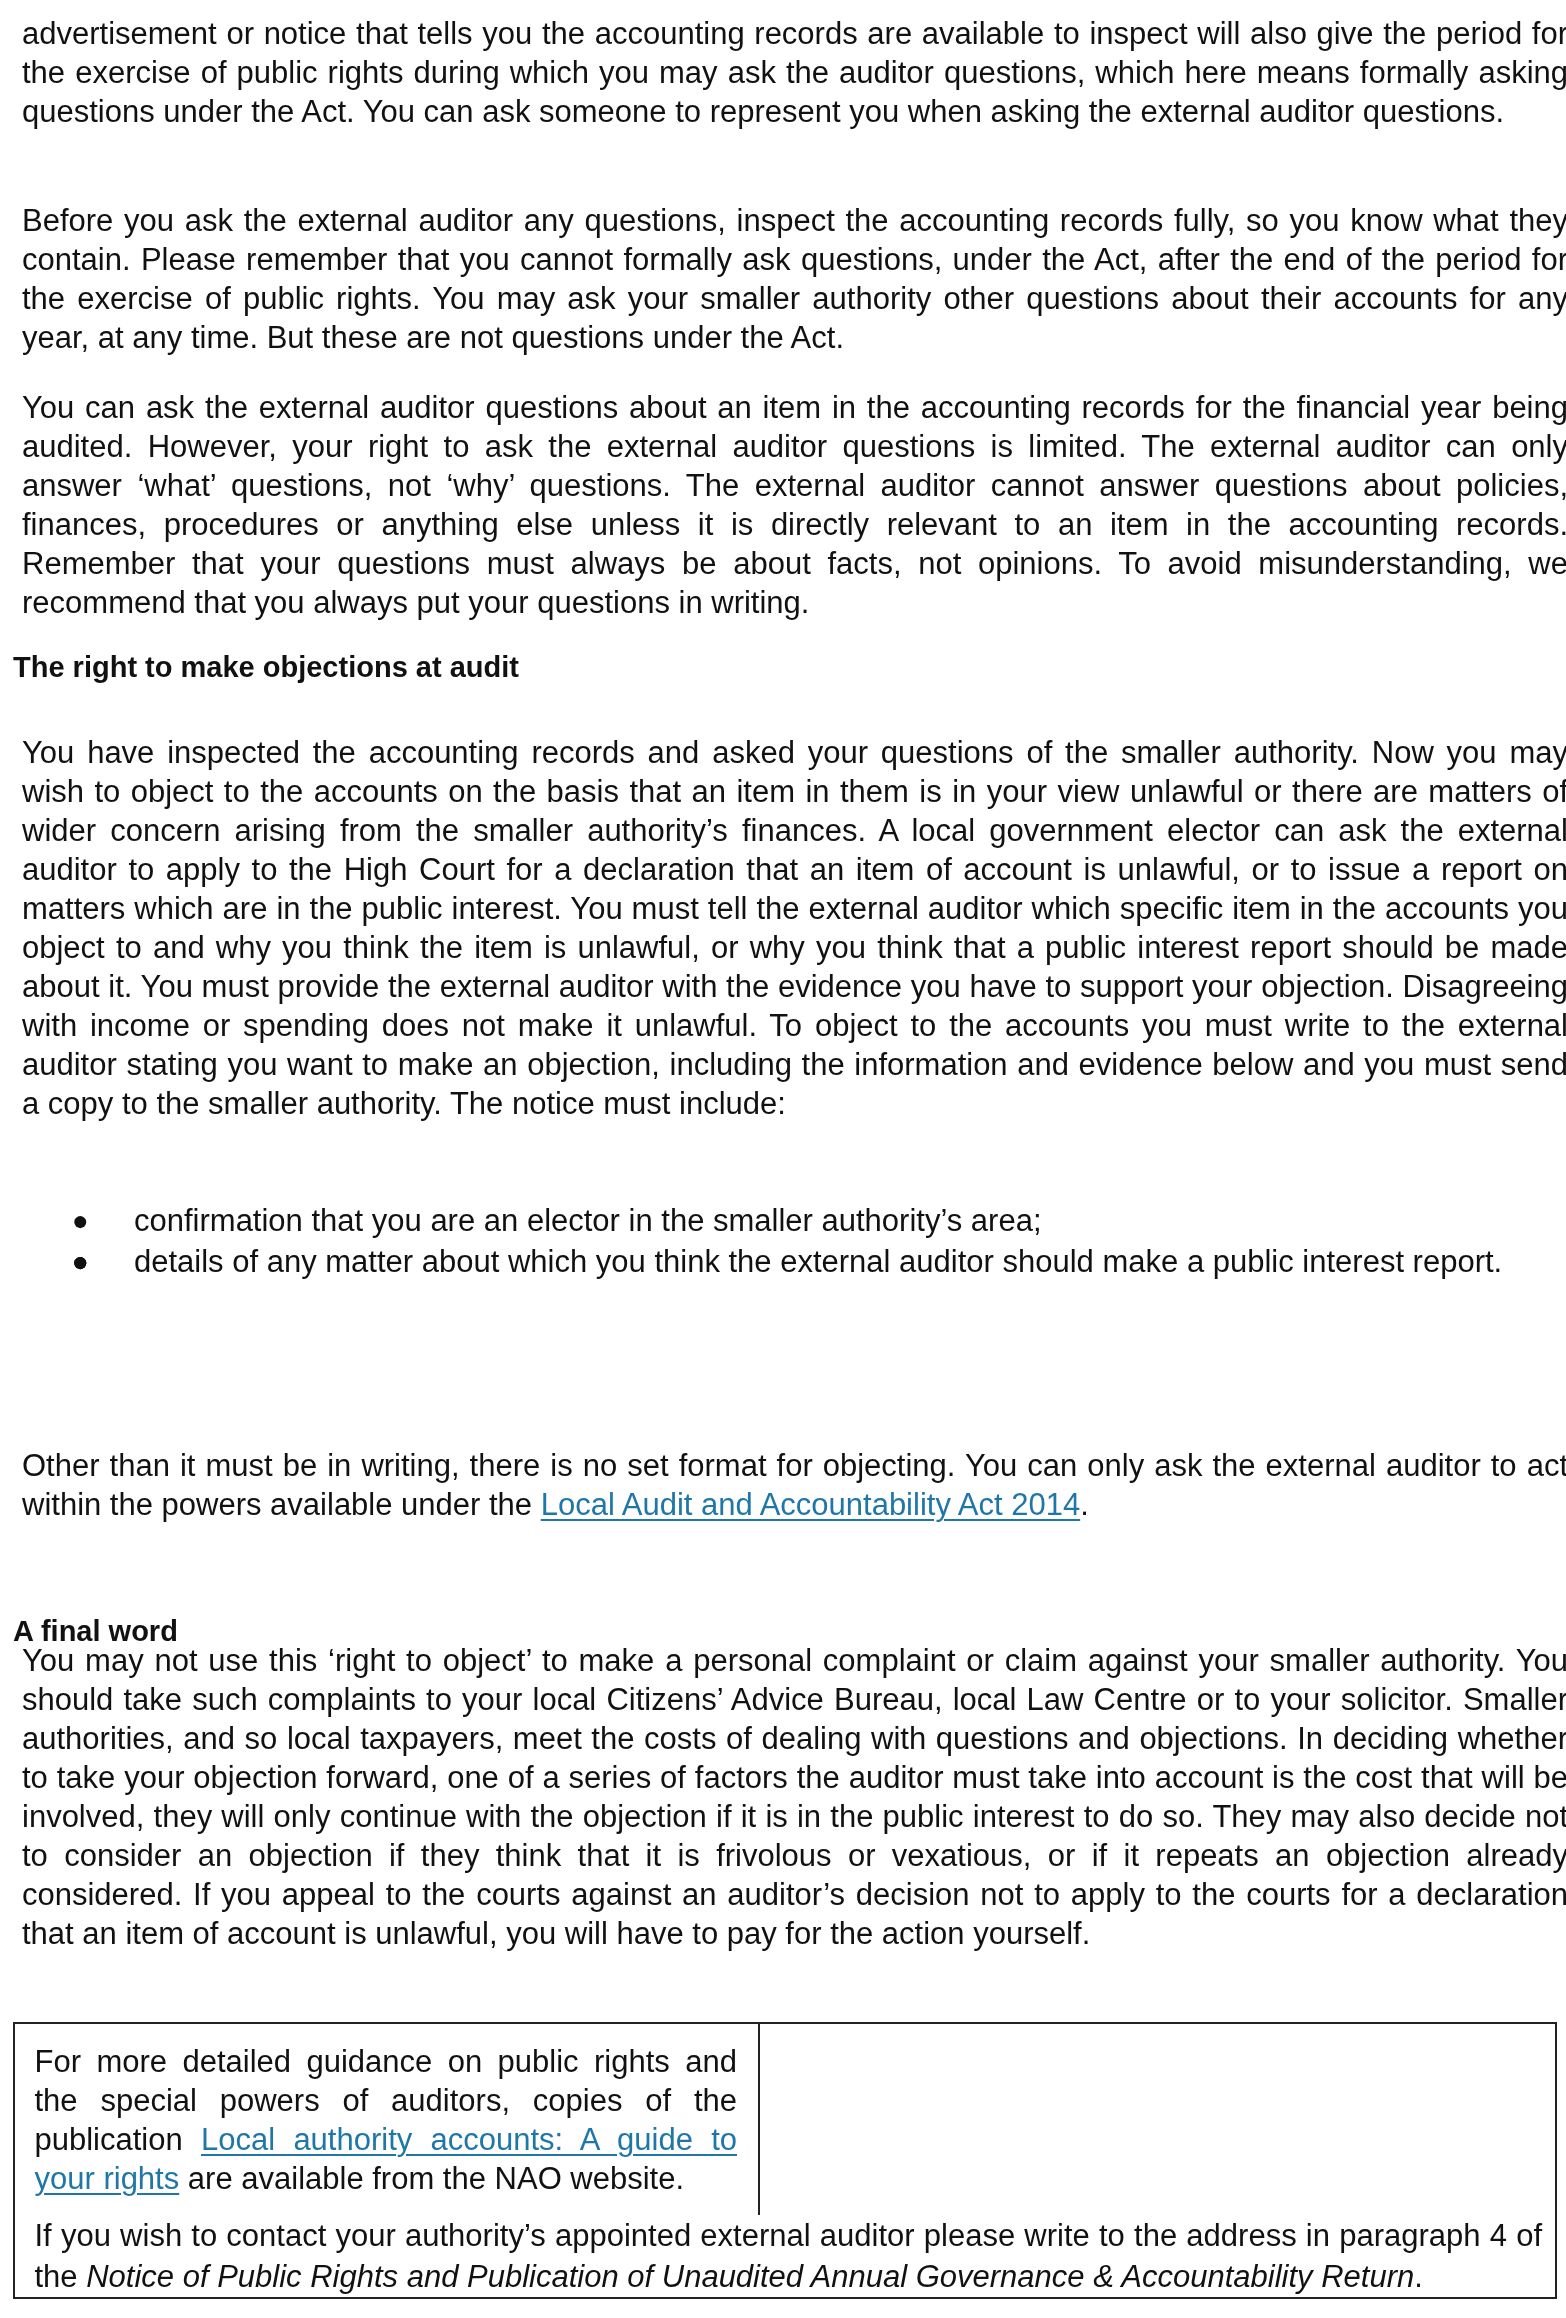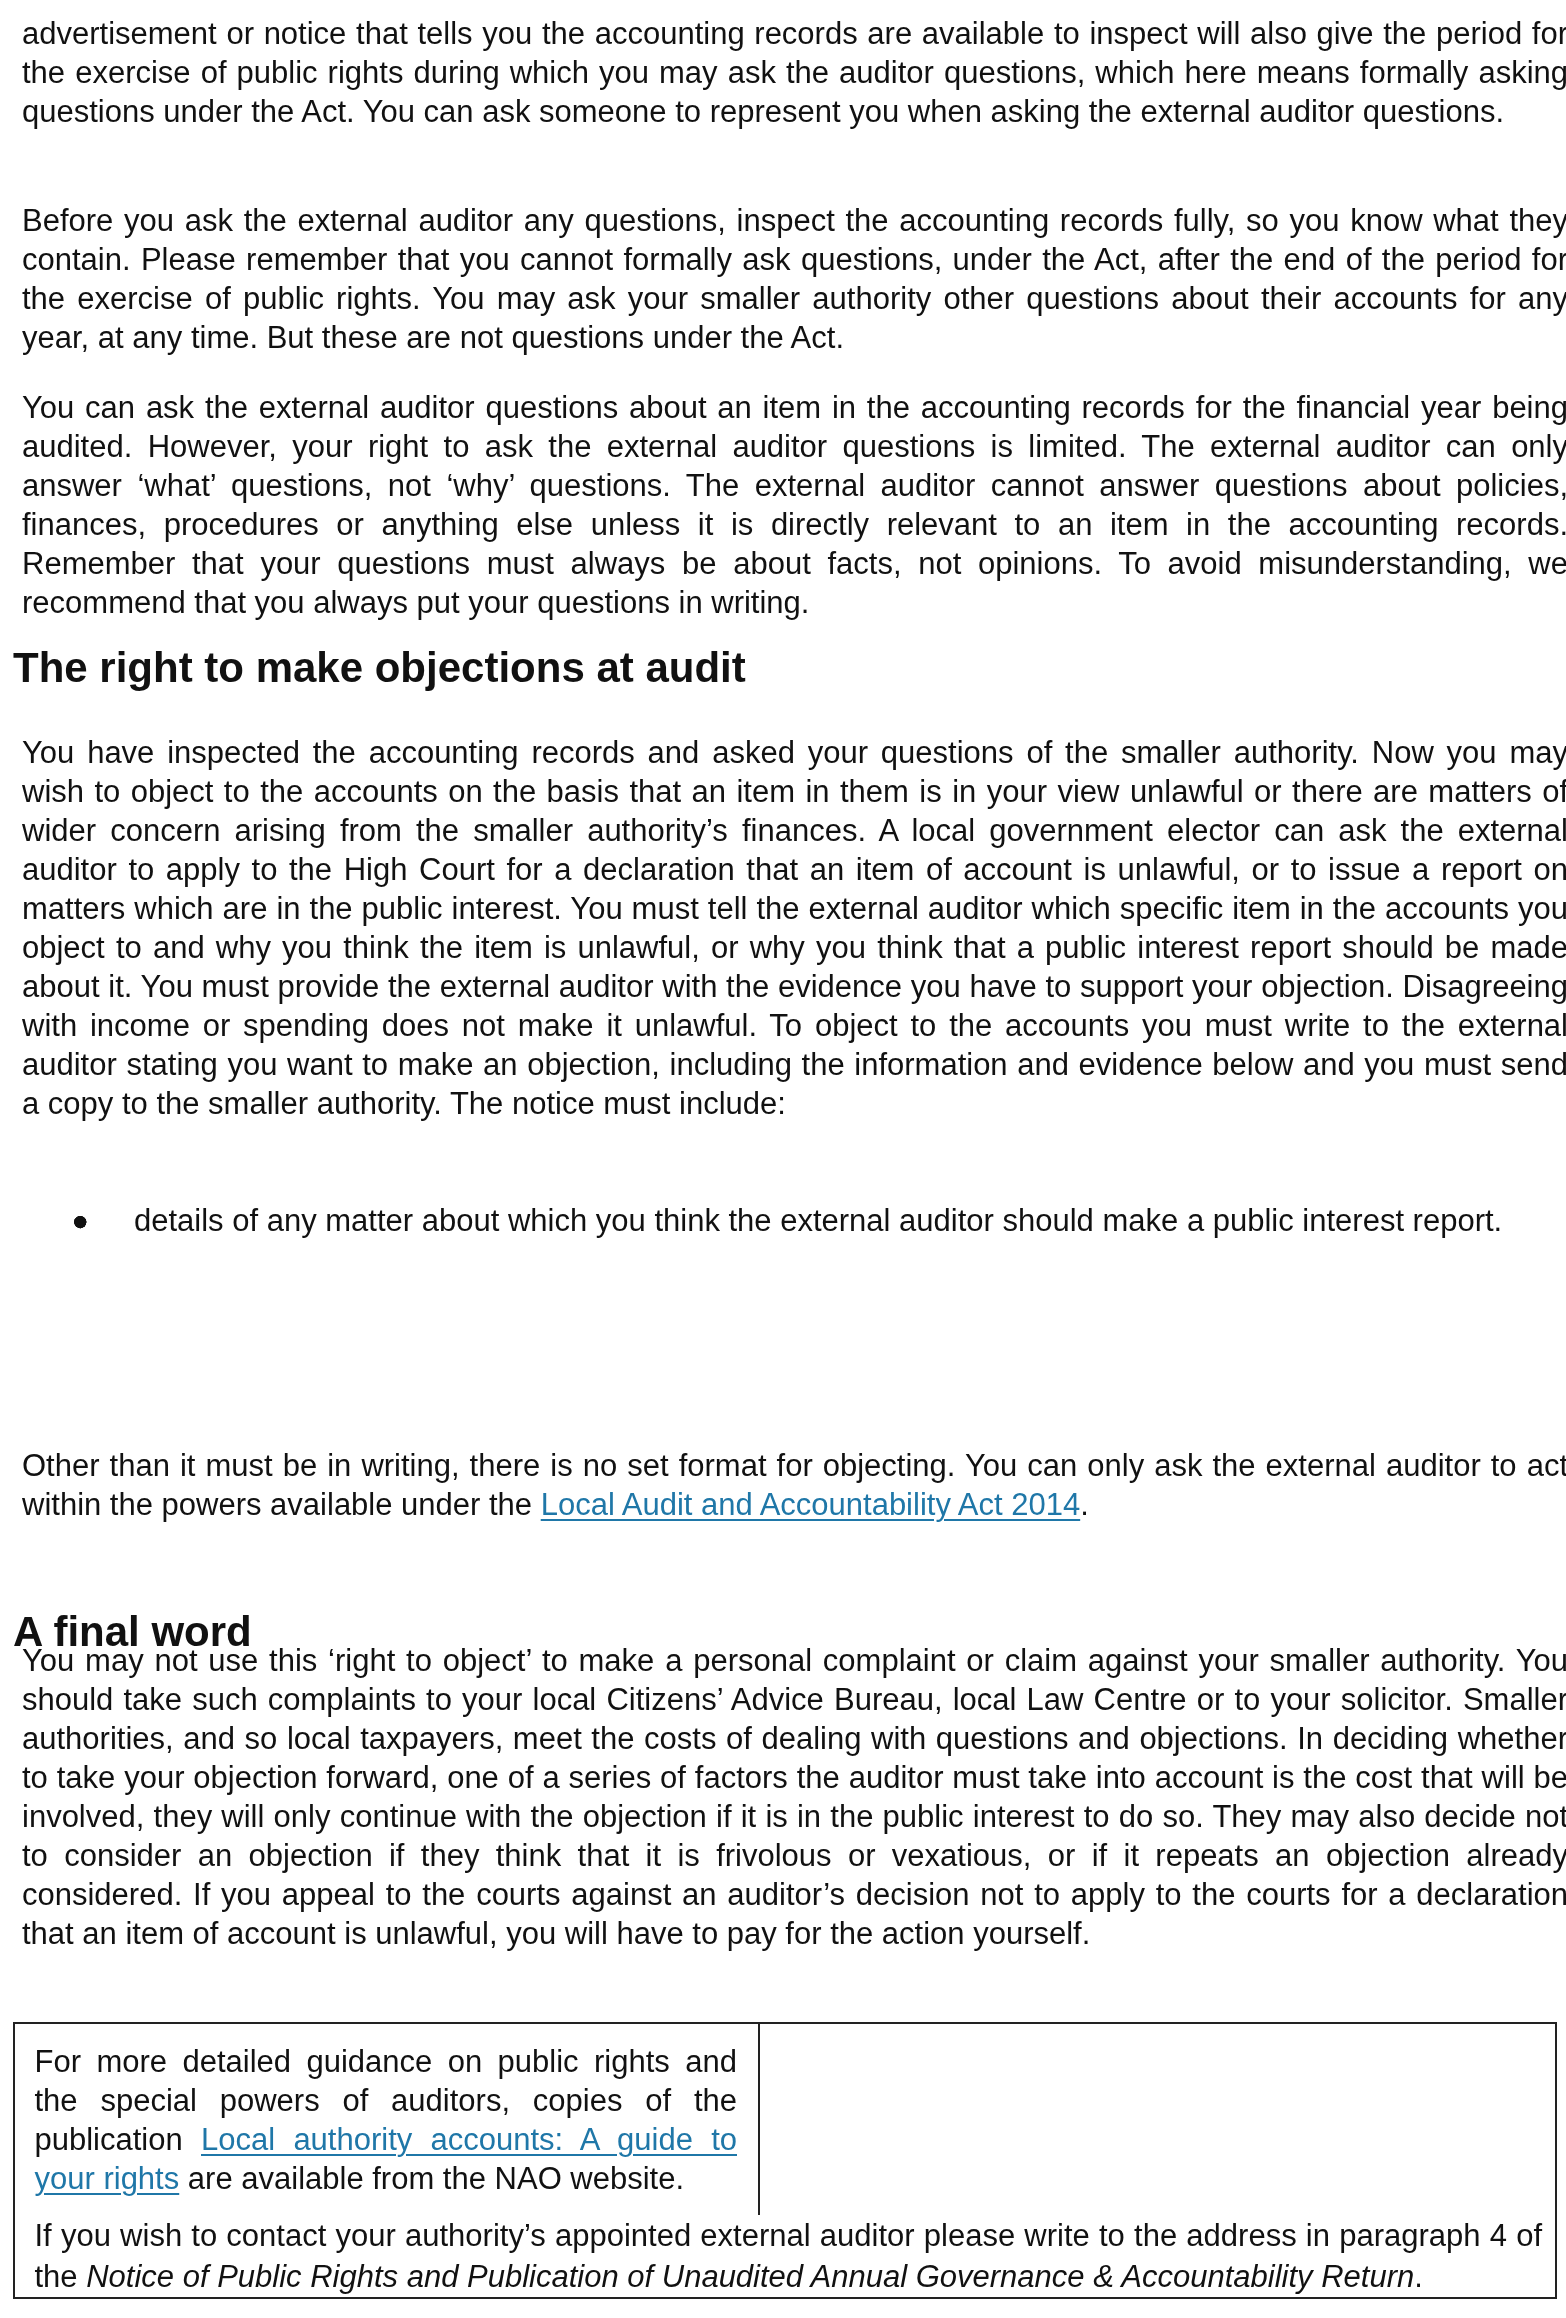"The right to make objections" h2.heading { font-size: 42px -> 29px }
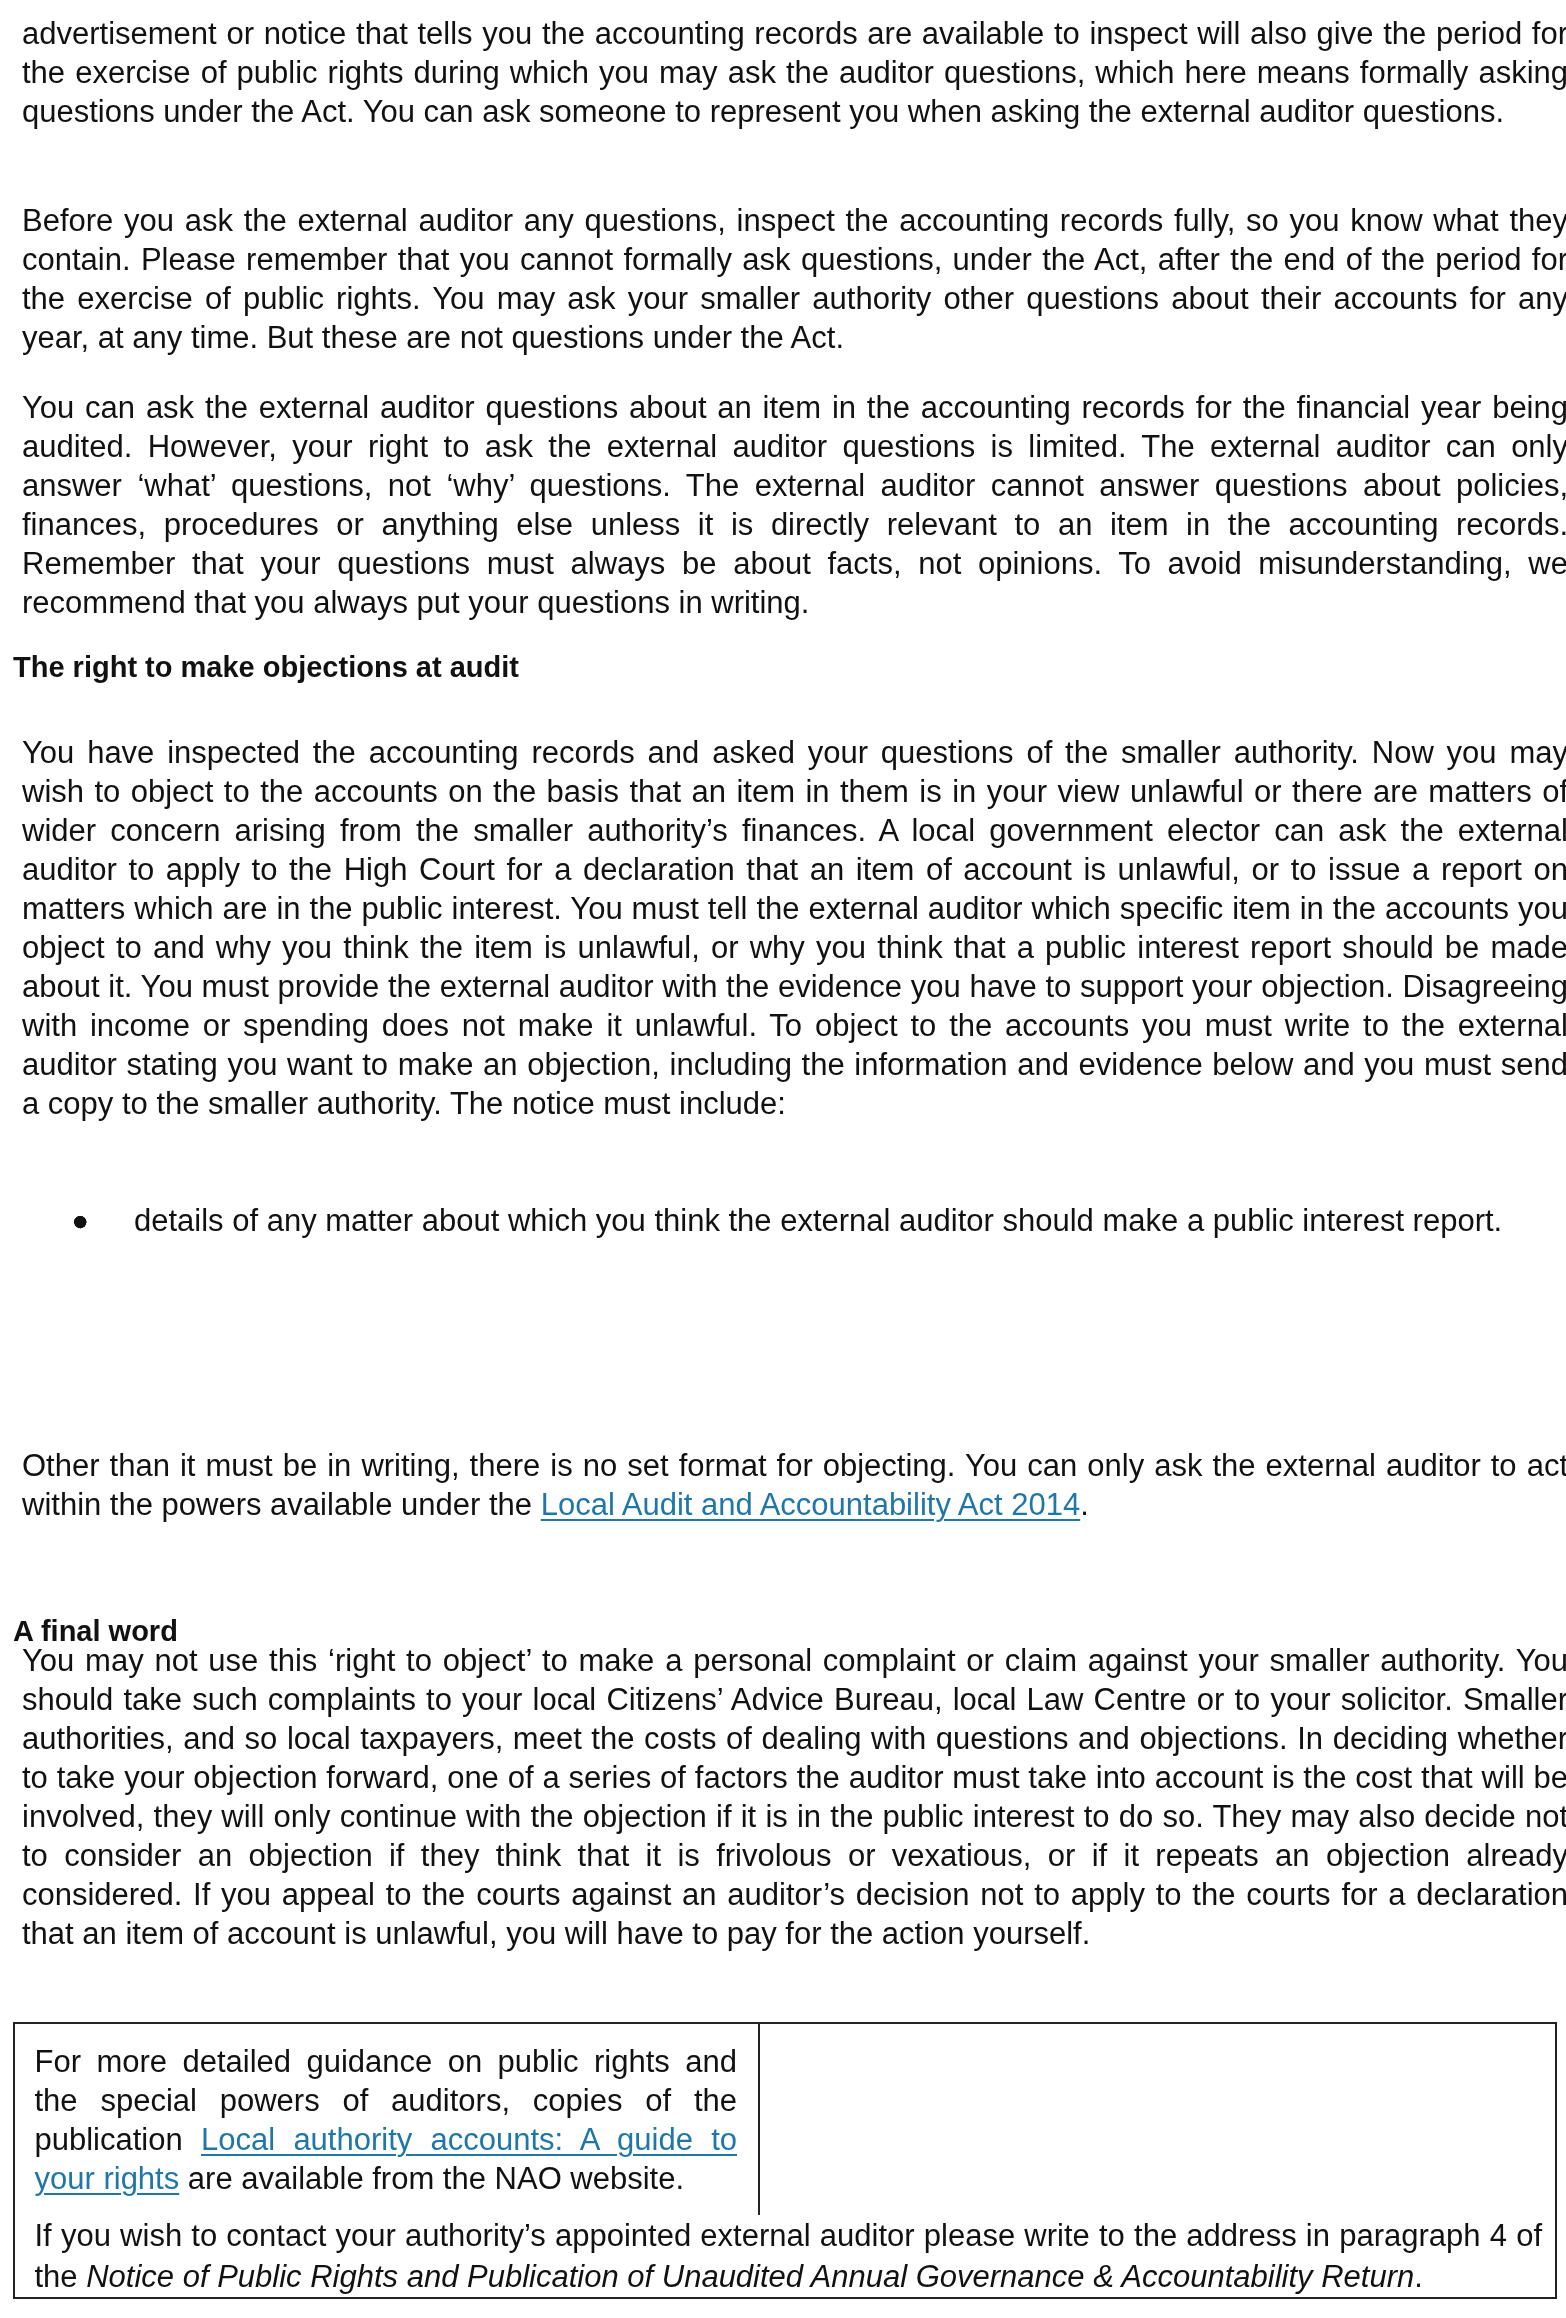"confirmation that you are an" span { html: none -> <span>confirmation that you are an elector in the smaller authority’s area;</span> }
